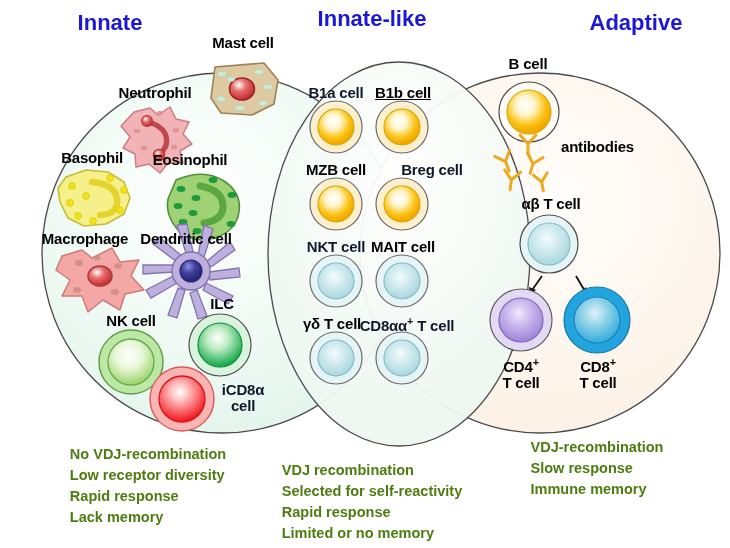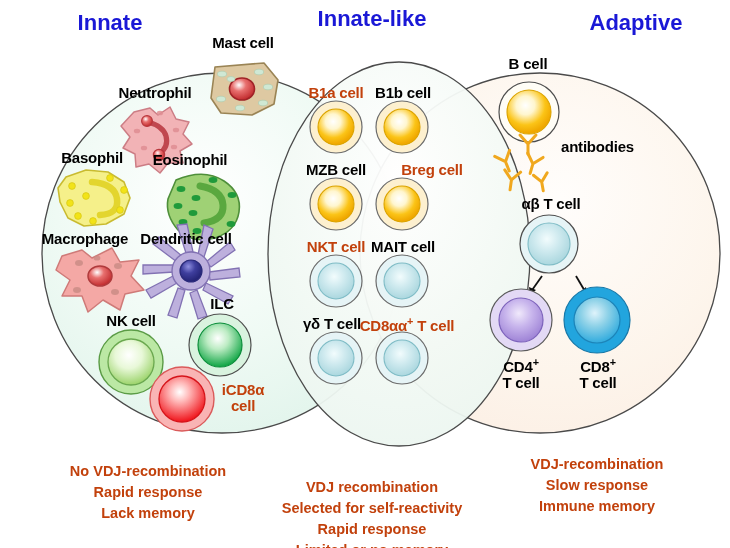"B1a cell" .red { color: #c2410c -> #0f172a }
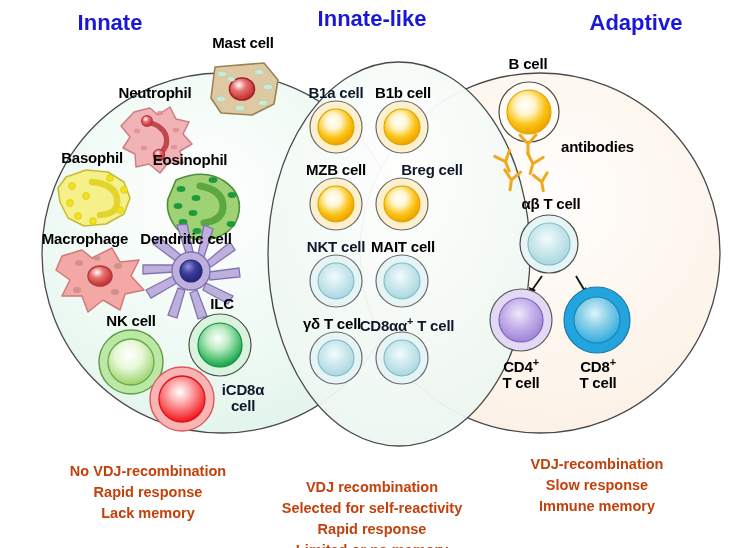"B1b cell" div.lbl { text-decoration: none -> underline }
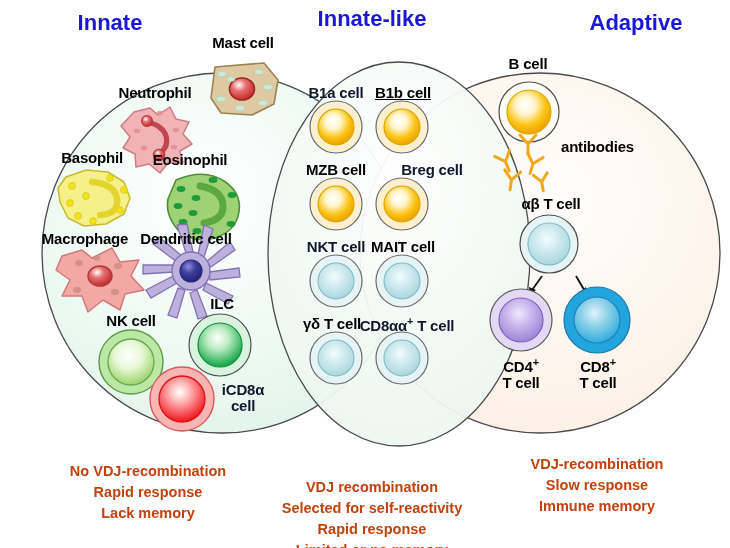"No VDJ-recombination" .foot { color: #c2410c -> #4d7c0f; margin-top: 17px -> none; text-align: center -> none }
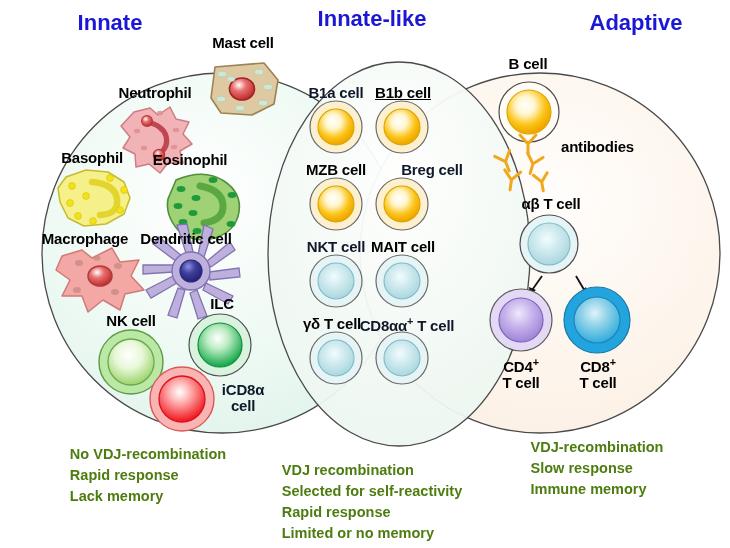"Low receptor diversity" div { html: none -> <div>Low receptor diversity</div> }
